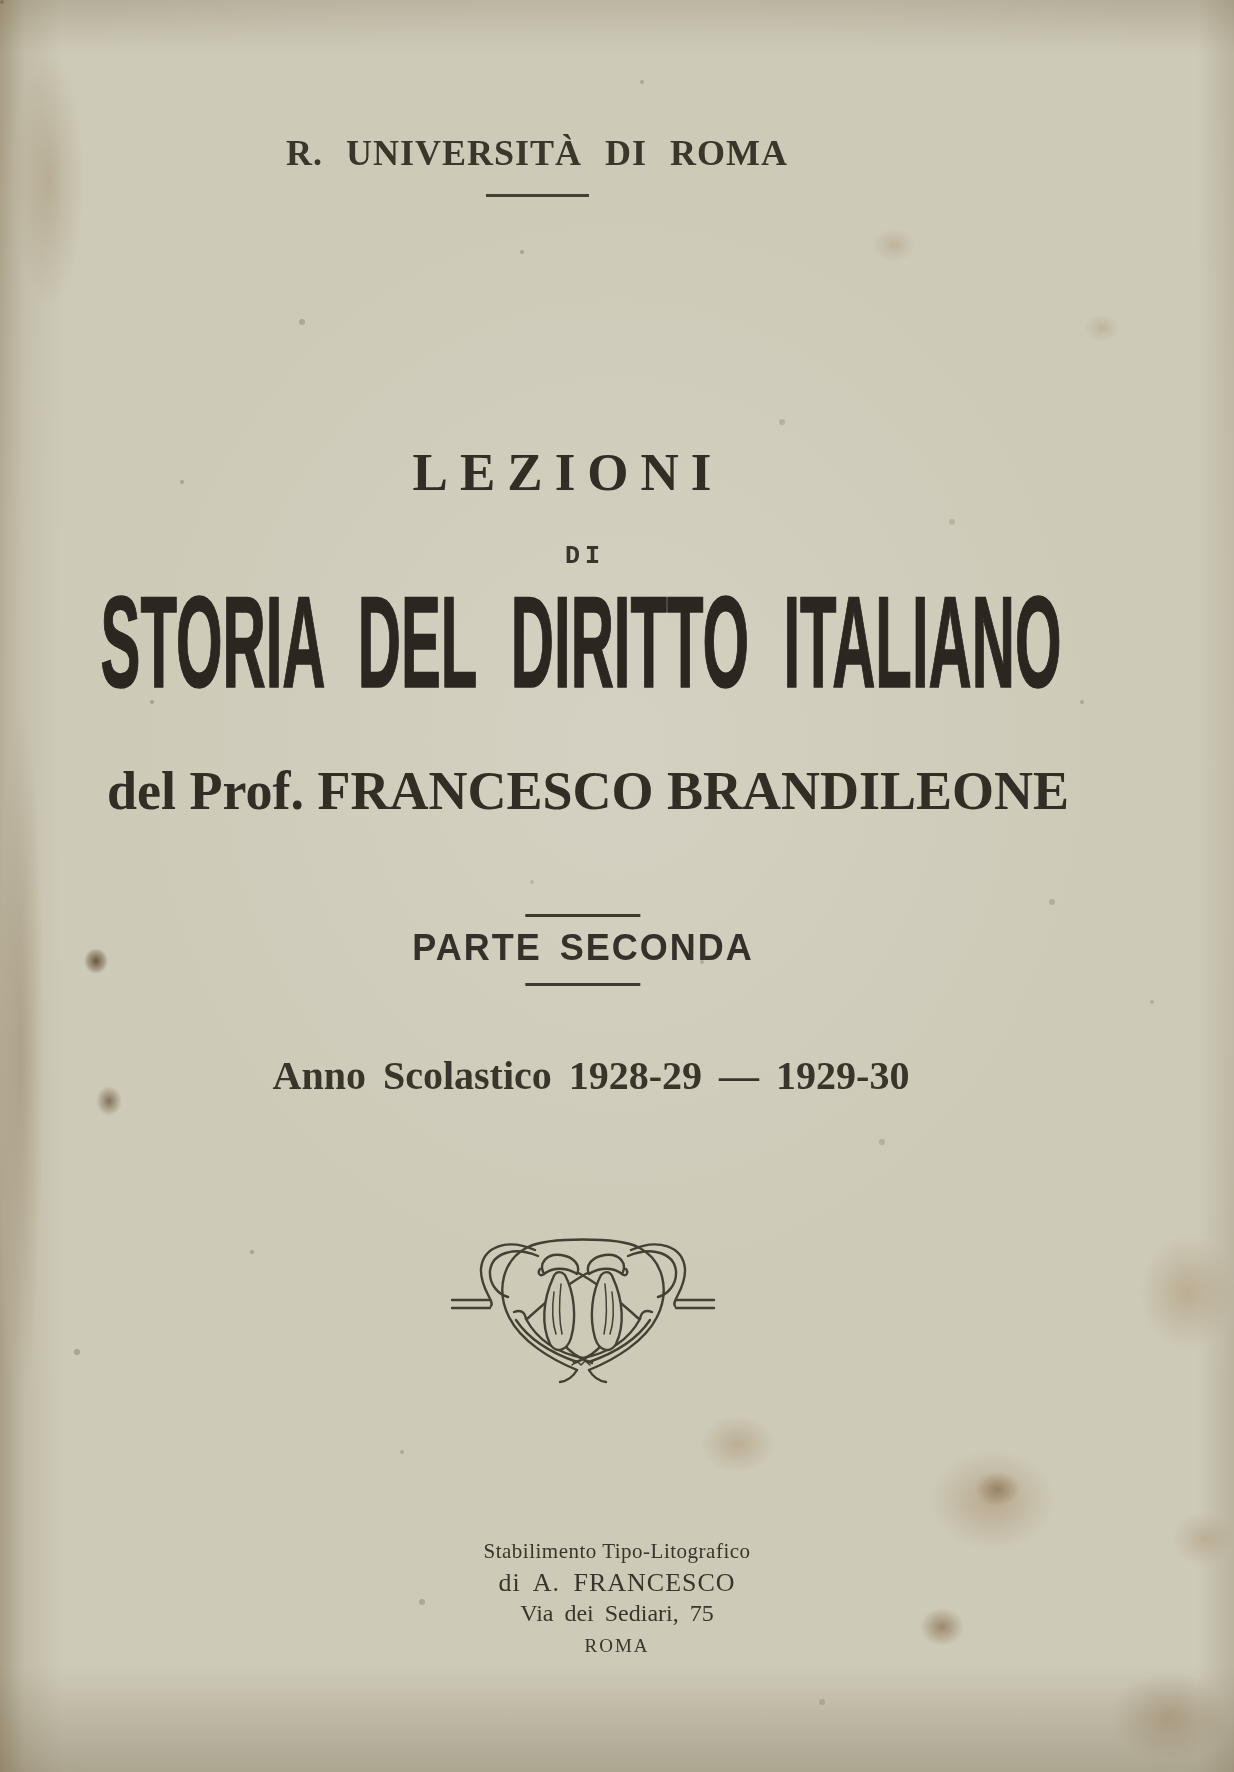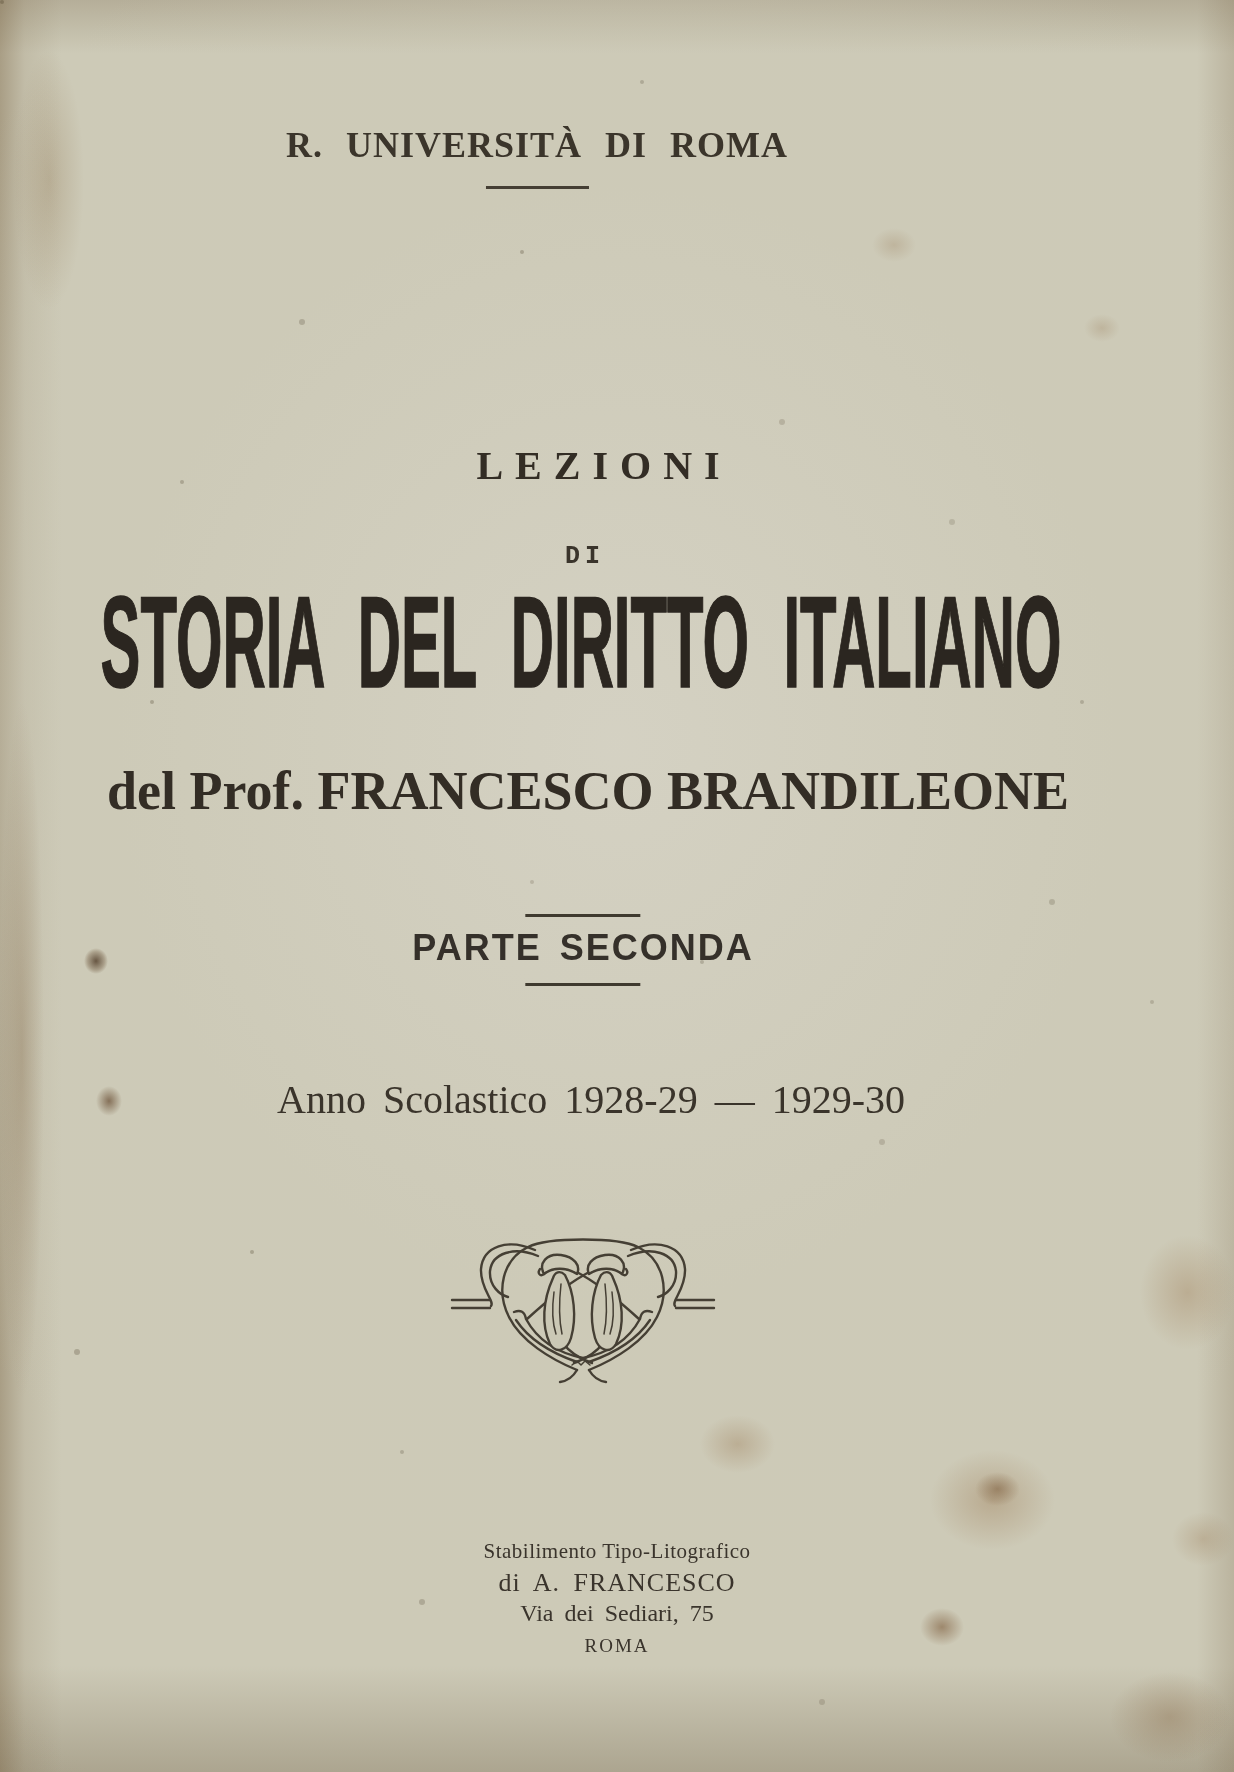"R. UNIVERSITÀ DI ROMA" .university-wrap { top: 124px -> 132px }
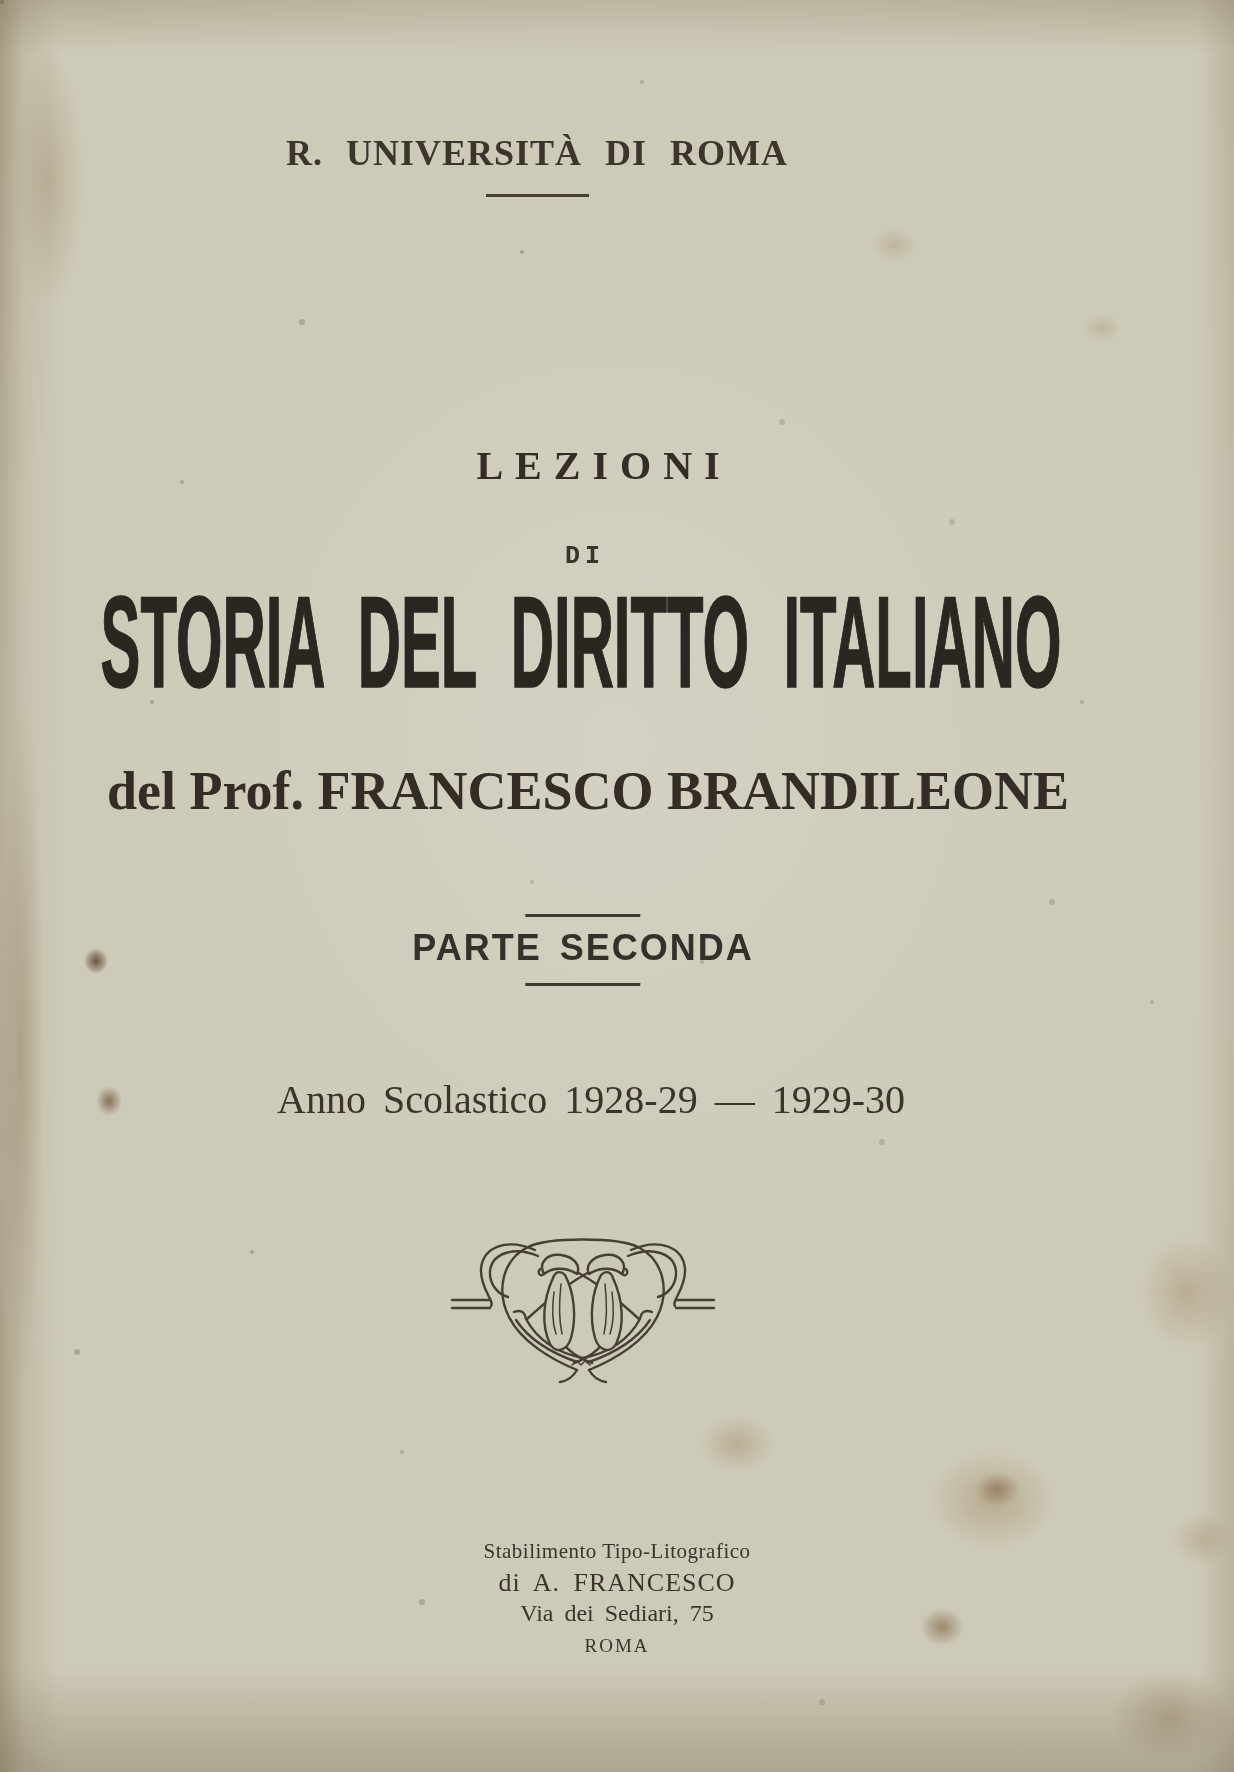"LEZIONI" .lezioni { font-size: 40px -> 53px; margin-left: 36px -> none }
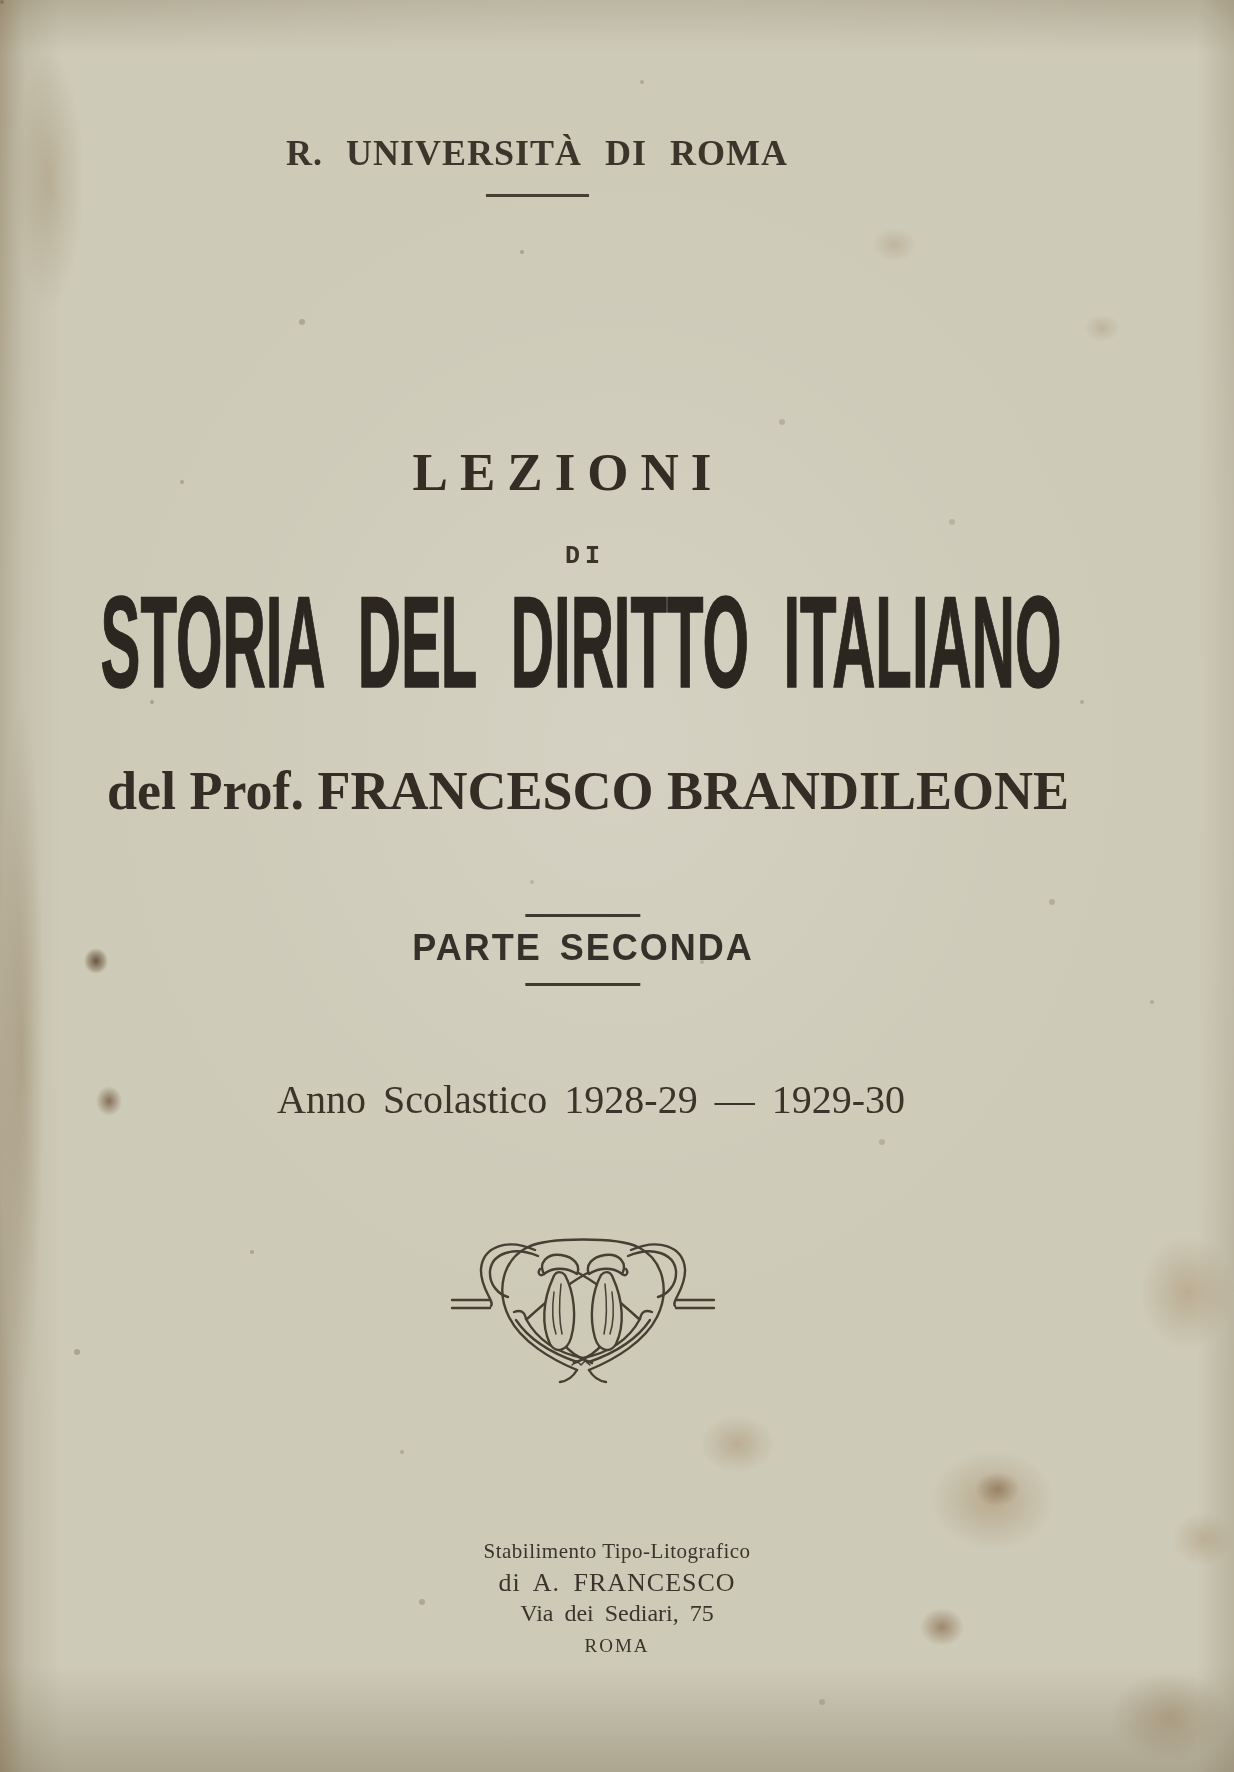"Anno Scolastico 1928-29 — 1929-30" .year { font-weight: normal -> bold; top: 1080px -> 1056px }
